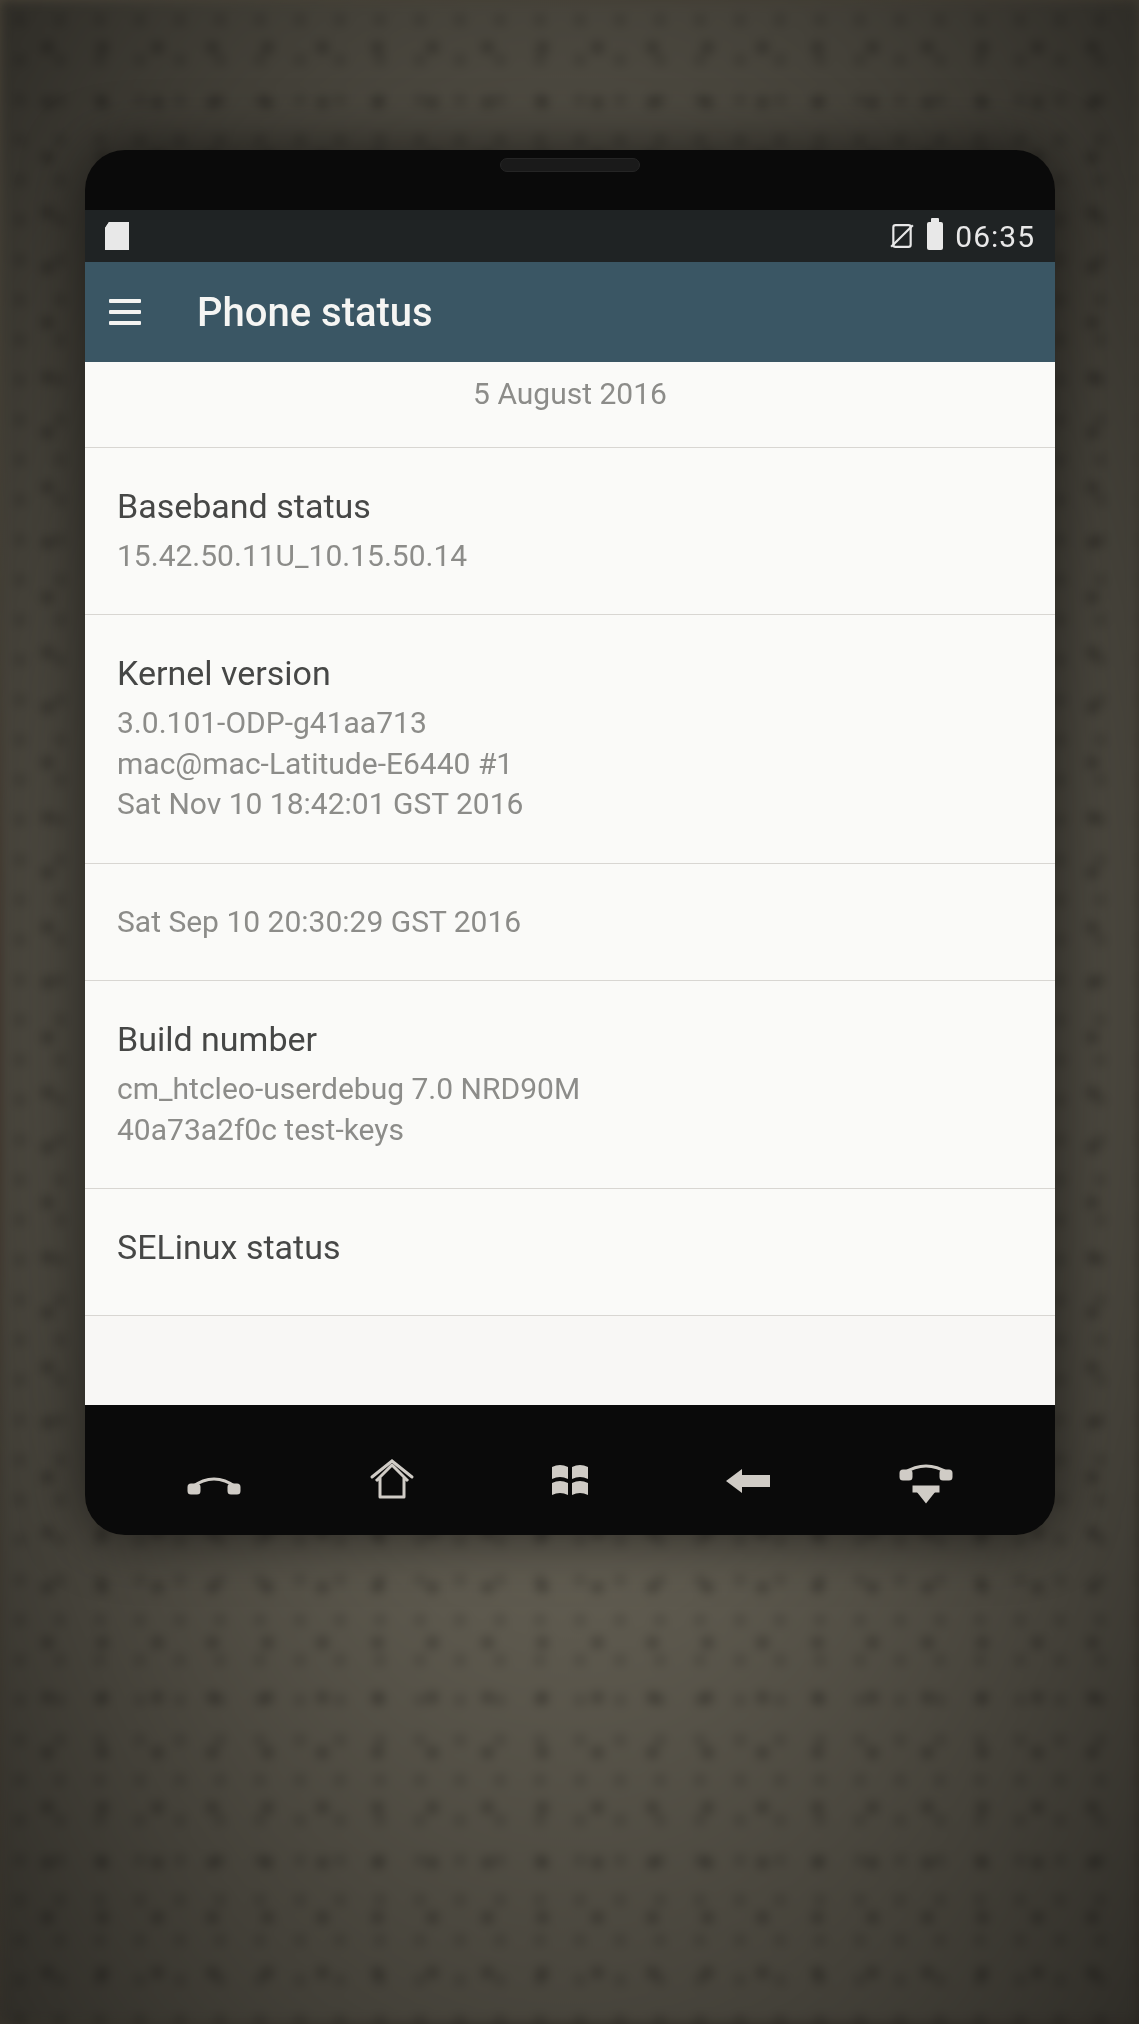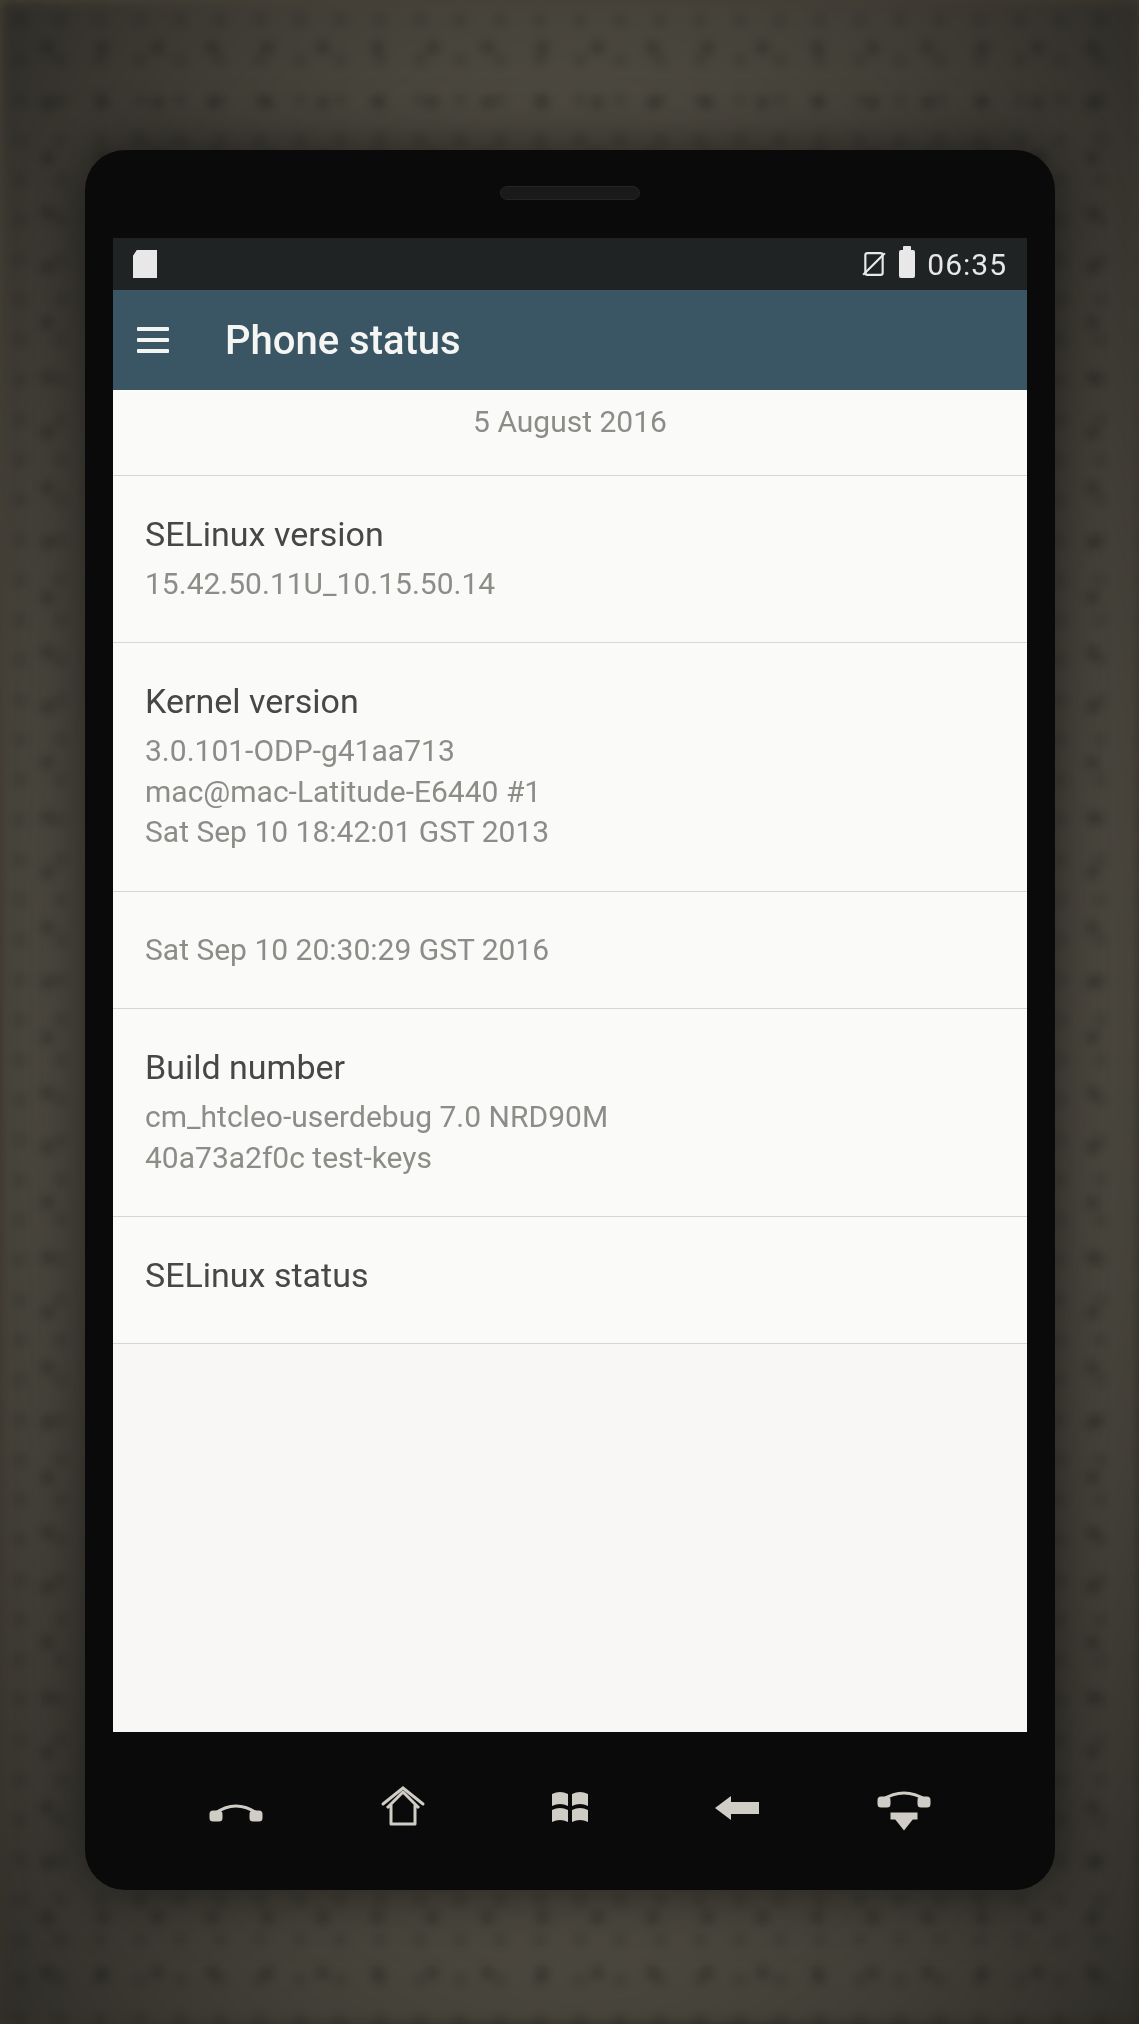"06:35" .phone { height: 1740px -> 1385px; padding: 28px -> none }
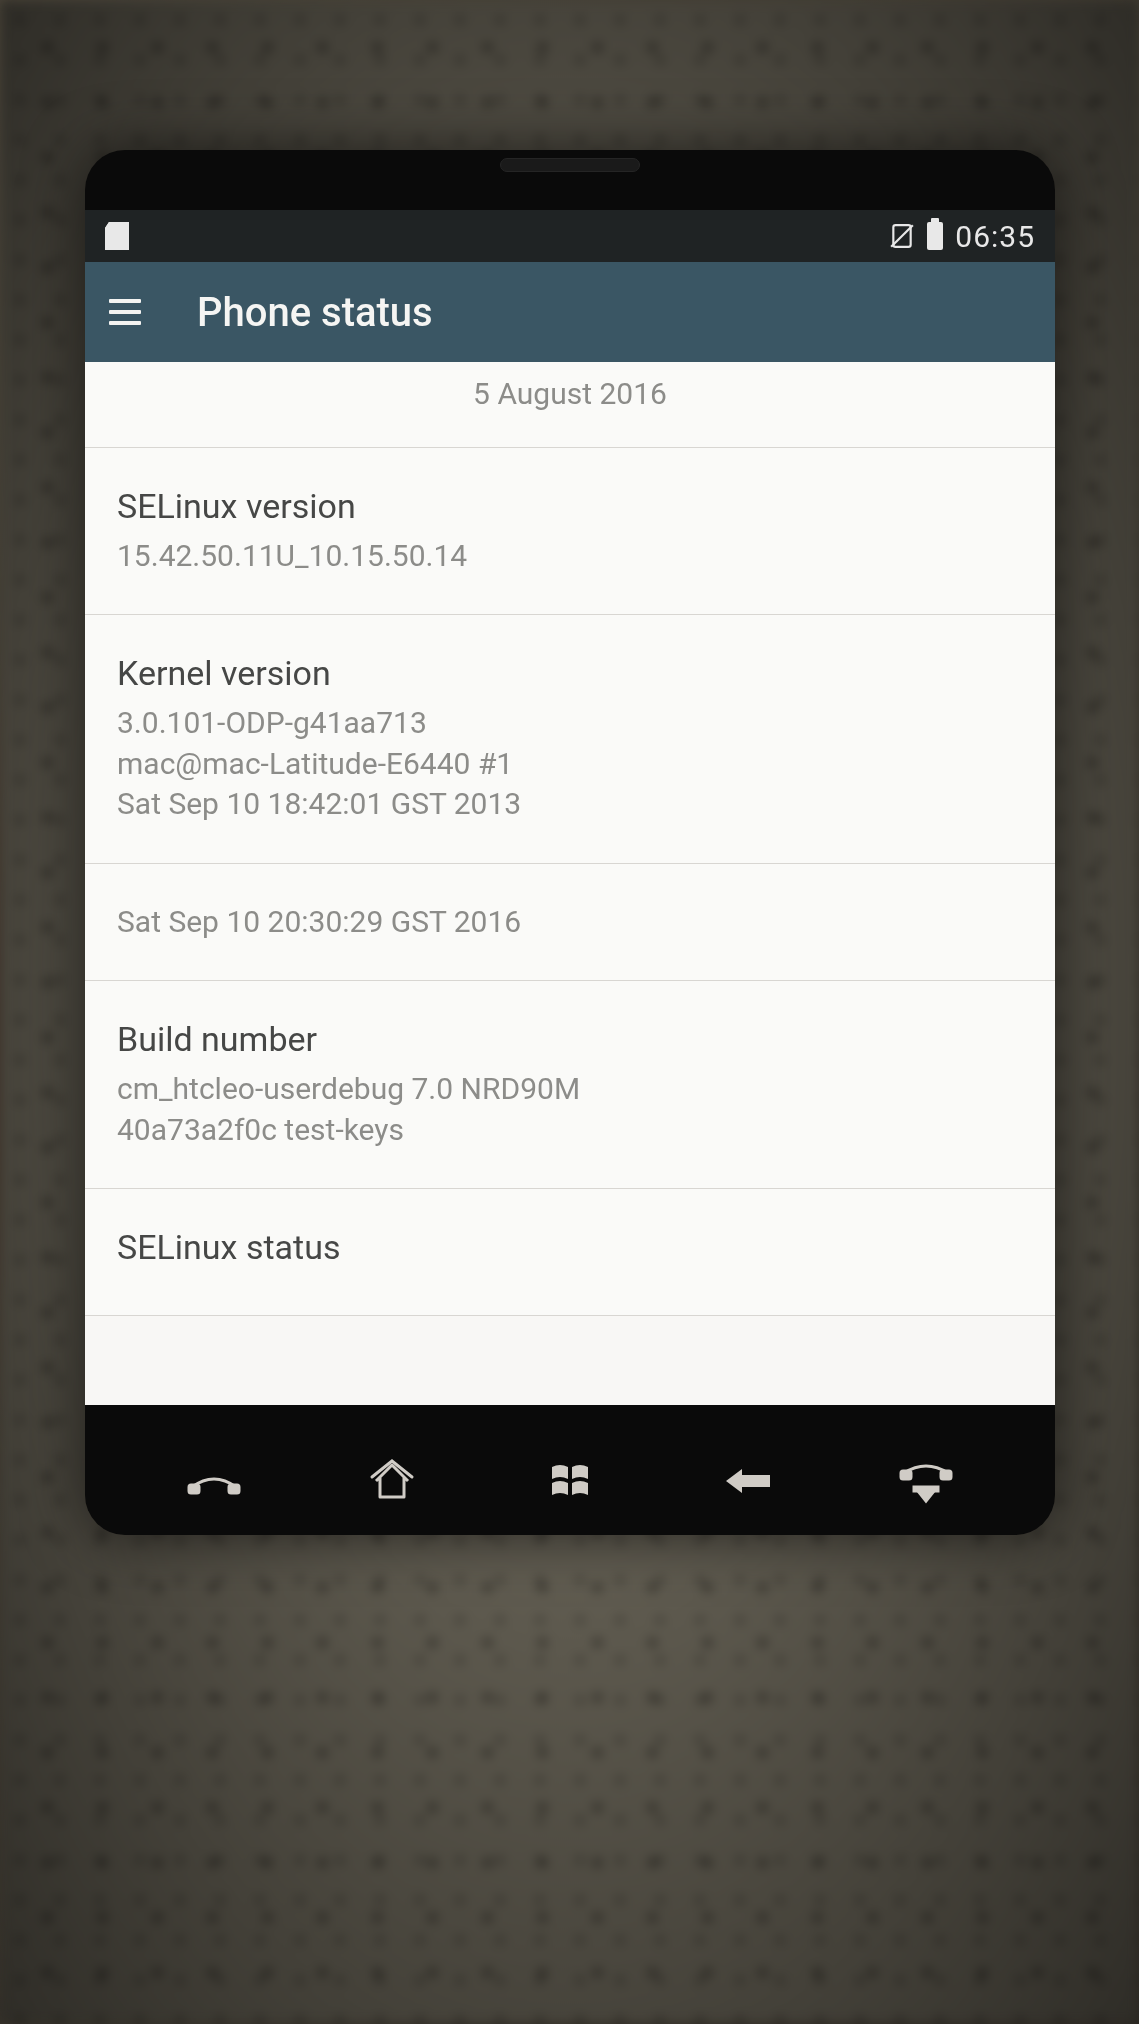"SELinux version" div.setting-title { text: SELinux version -> Baseband status }
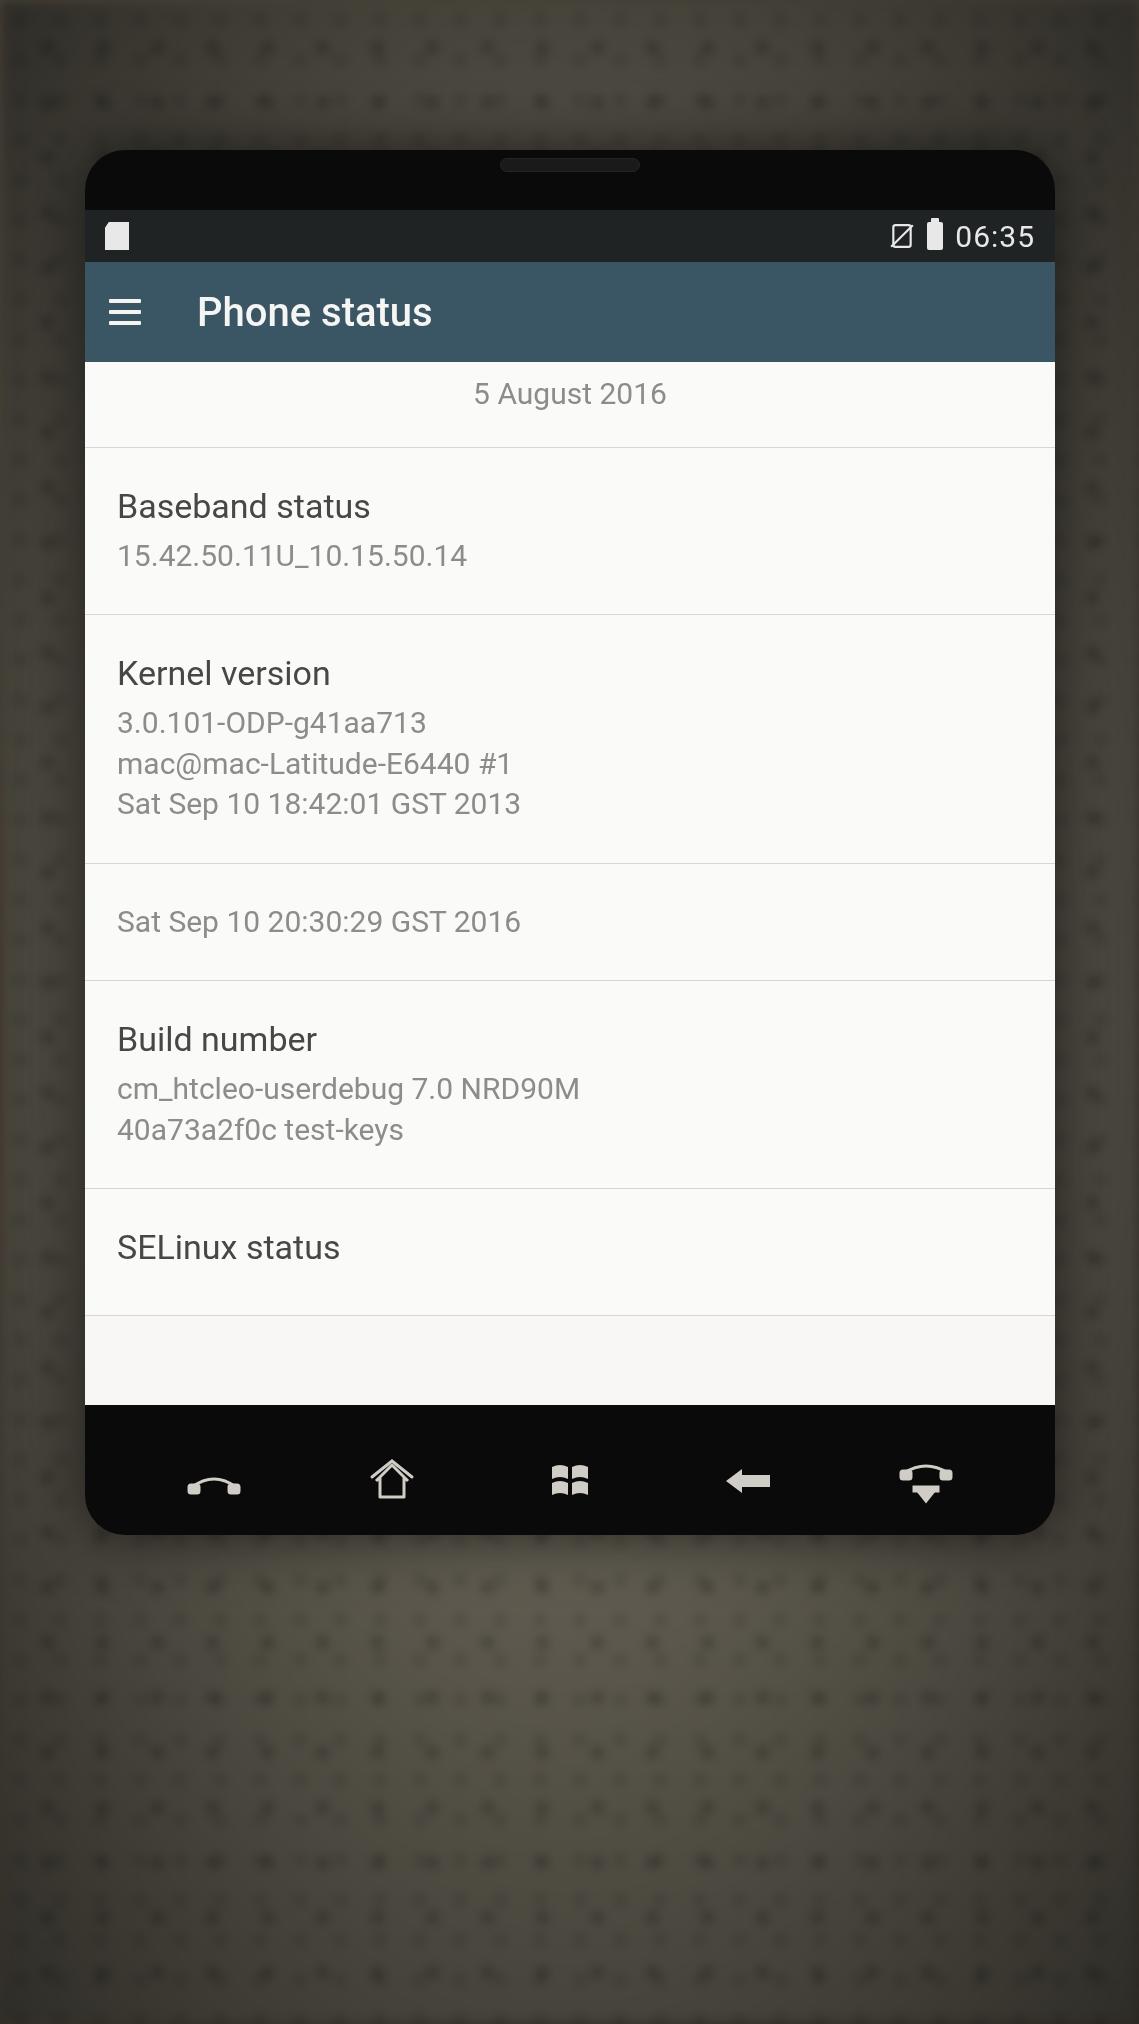"3.0.101-ODP-g41aa713" div.setting-value { text: Sep 10 18:42:01 GST 2013 -> Nov 10 18:42:01 GST 2016 }
